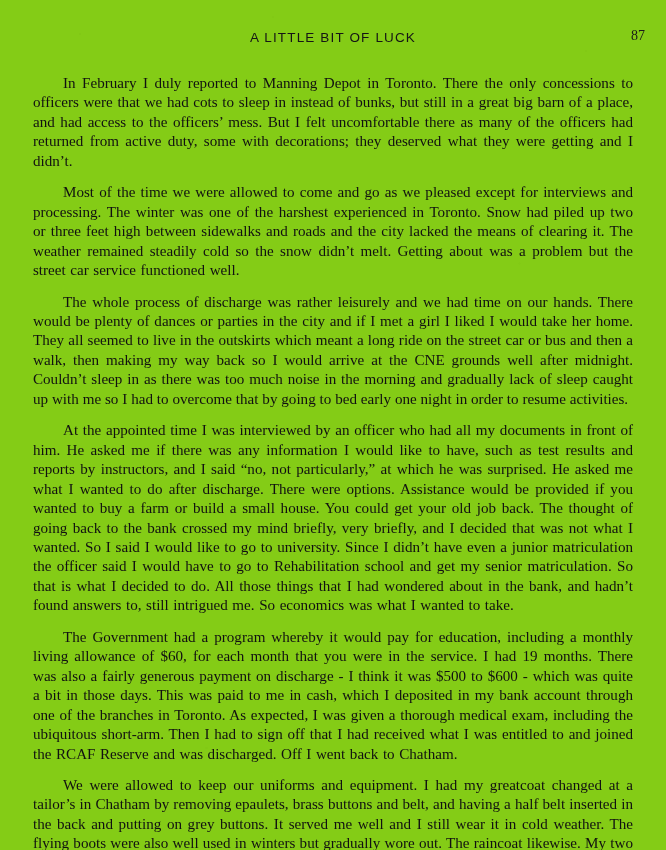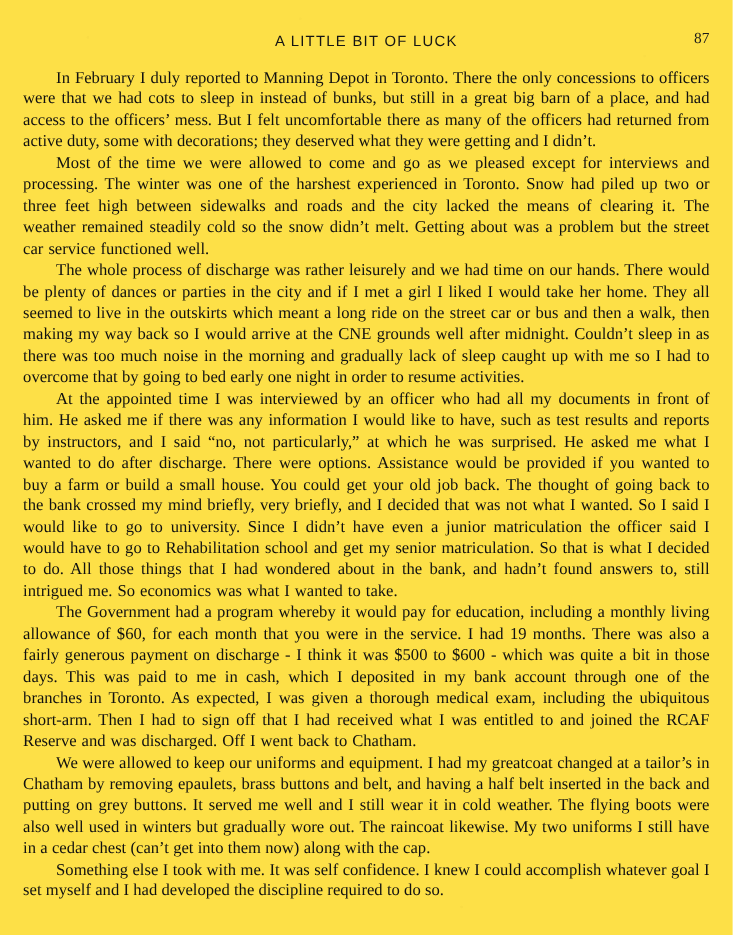"A LITTLE BIT OF LUCK" .page { background: #fde047 -> #84cc16 }
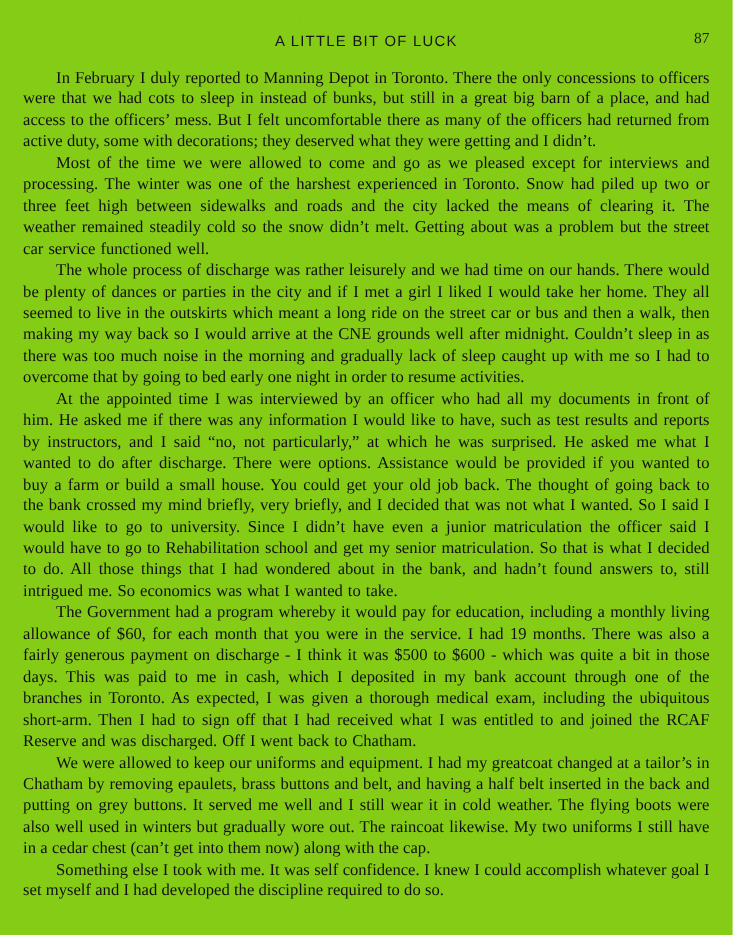"In February I duly reported" .body-text p { margin: 0 -> 12px }
